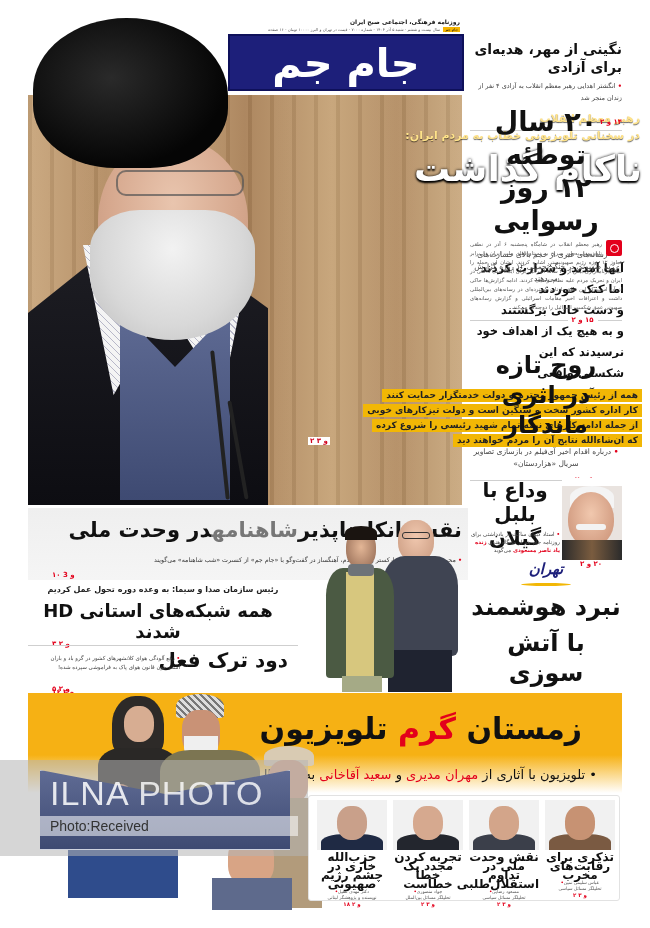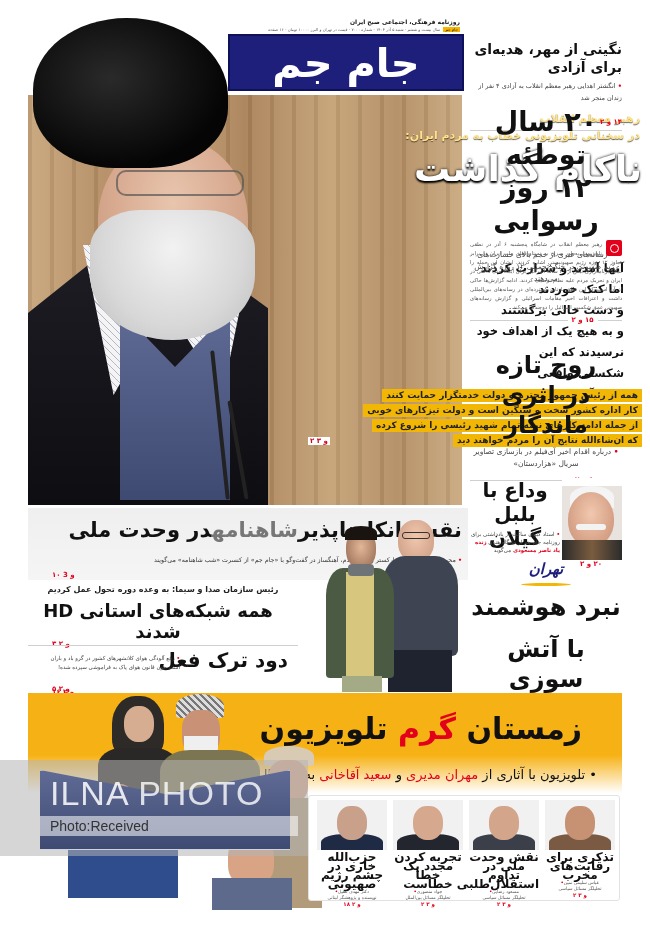"با آتش سوزی" #sb6 .hd { margin-top: 12px -> 6px }
